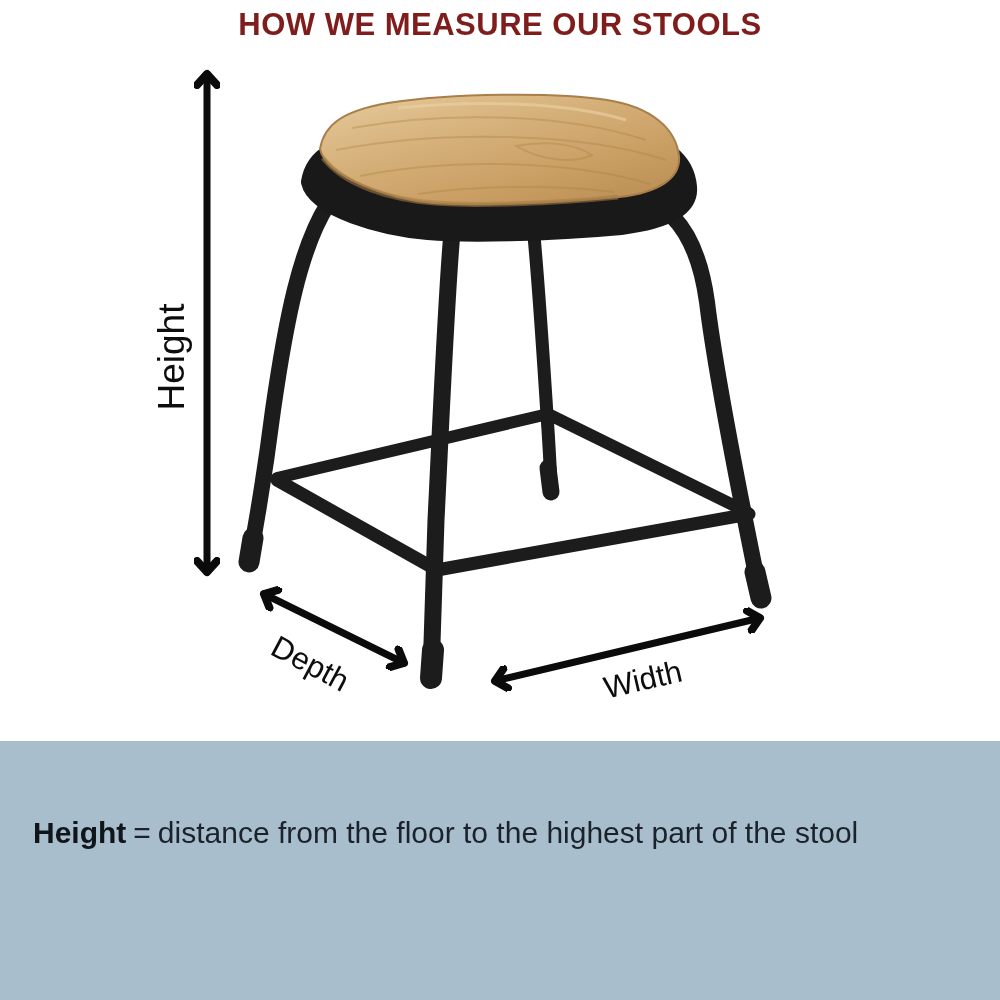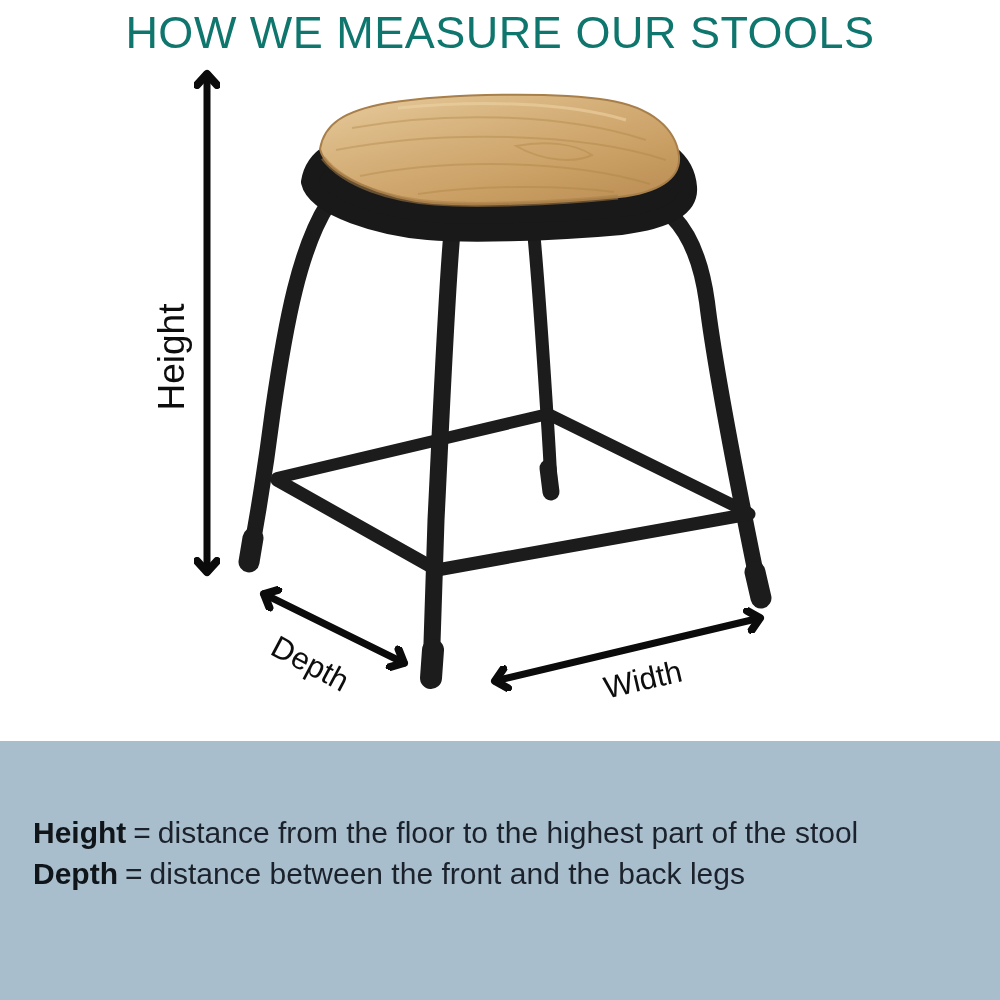"HOW WE MEASURE OUR STOOLS" .title { color: #0f766e -> #7f1d1d; font-size: 45px -> 31px; font-weight: 400 -> 700 }
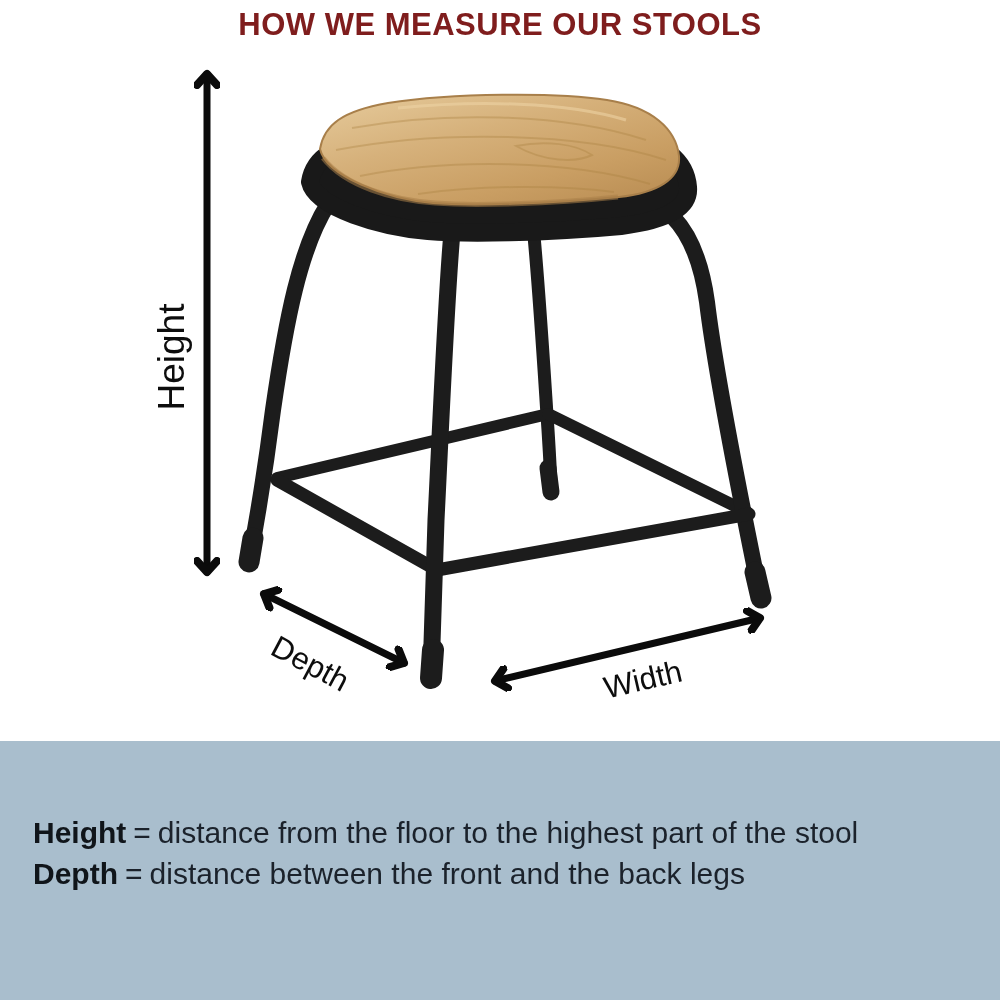"Depth = distance between the" div.def-row { html: <div> <span>Depth</span><span>=</span><span>distance between the front and the back legs</span> </div> -> none }
